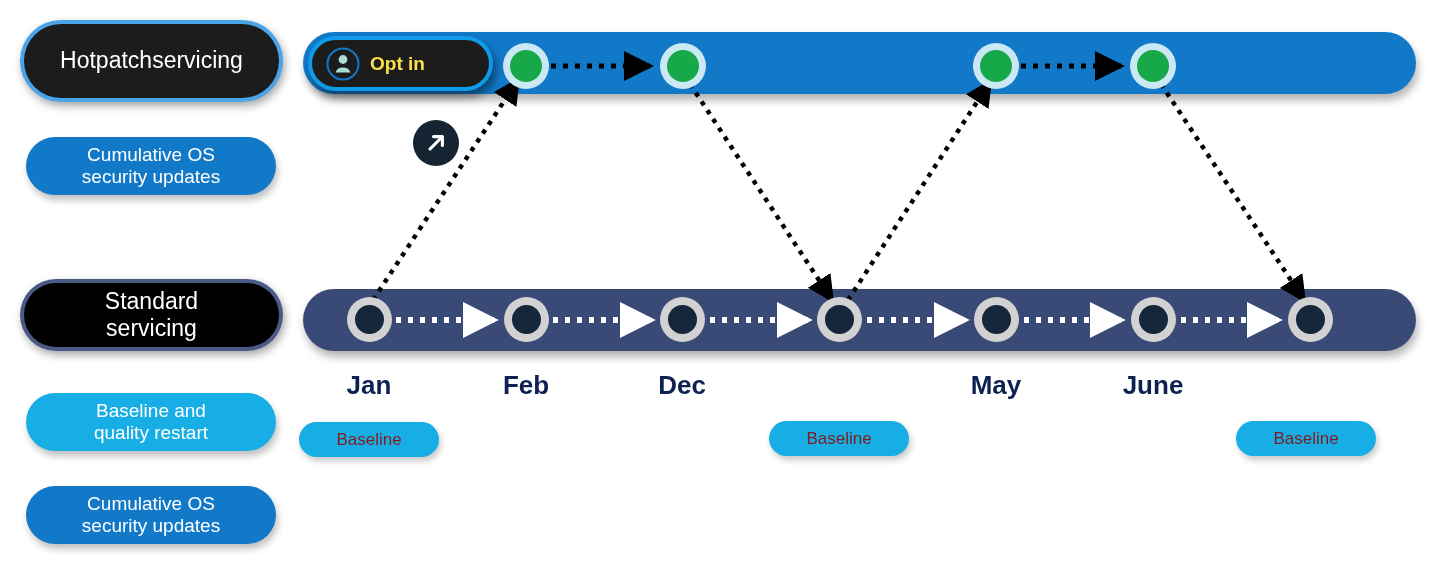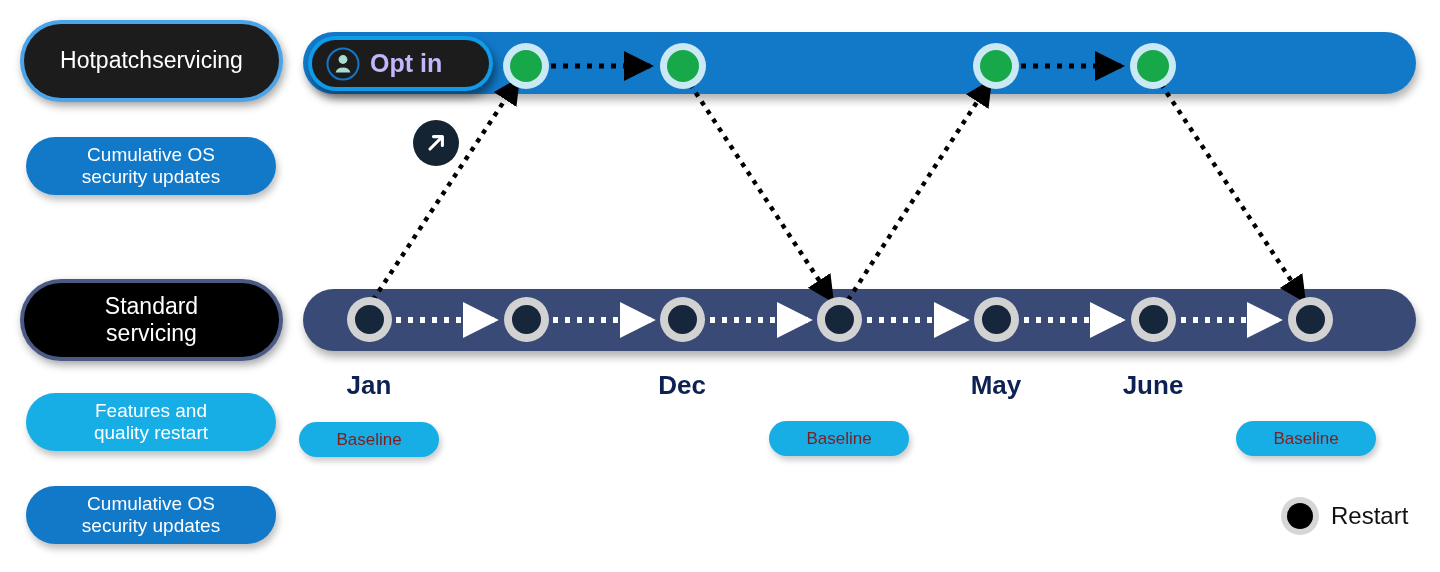"Opt in" #optin-label { color: #c4b5fd -> #fde047; font-size: 25px -> 19px }
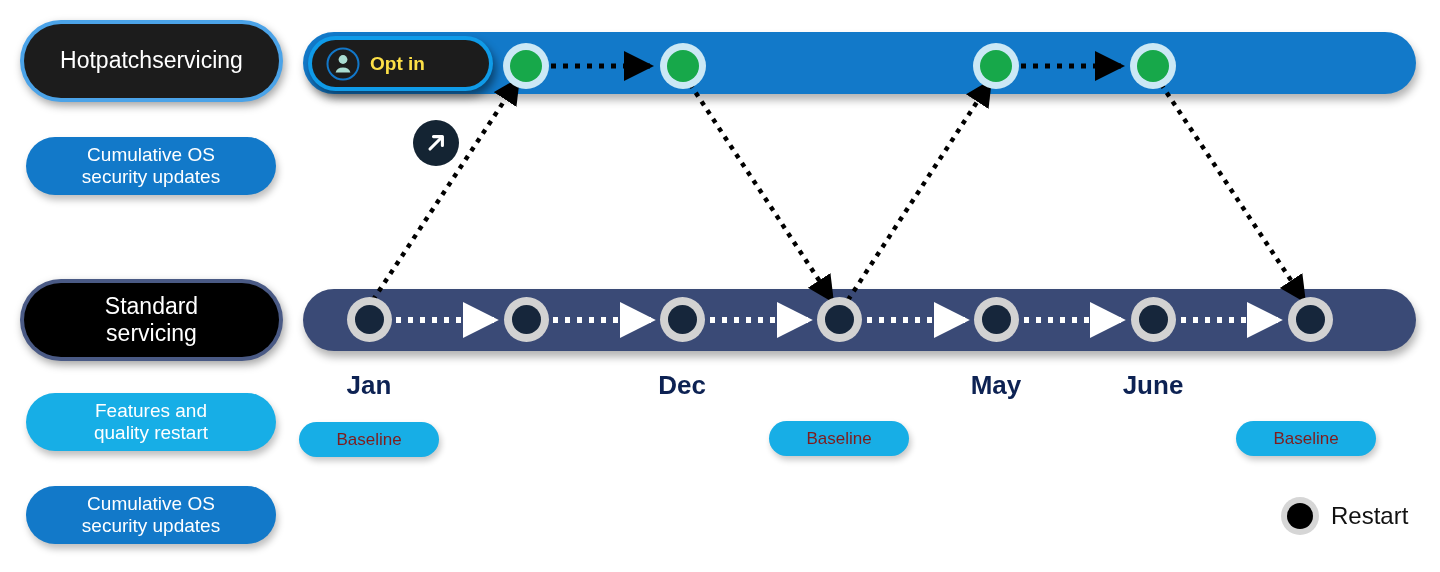"Standard" div.pill { height: 82px -> 72px }
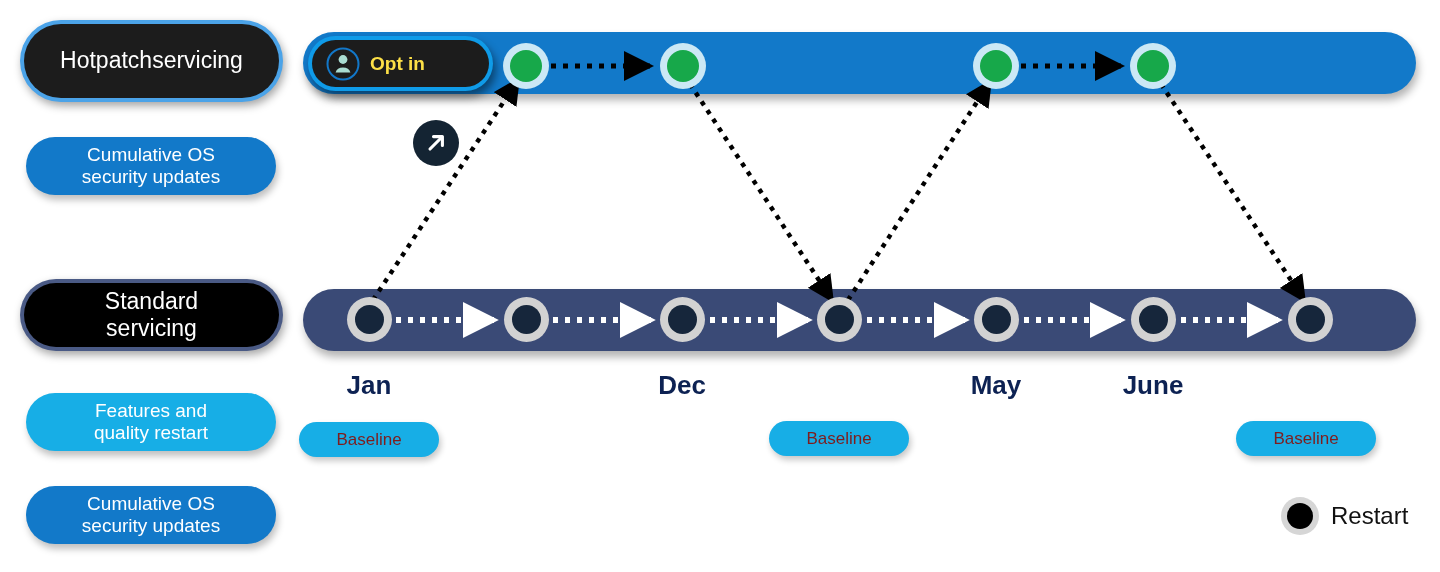"Feb" div.month { html: none -> <div>Feb</div> }
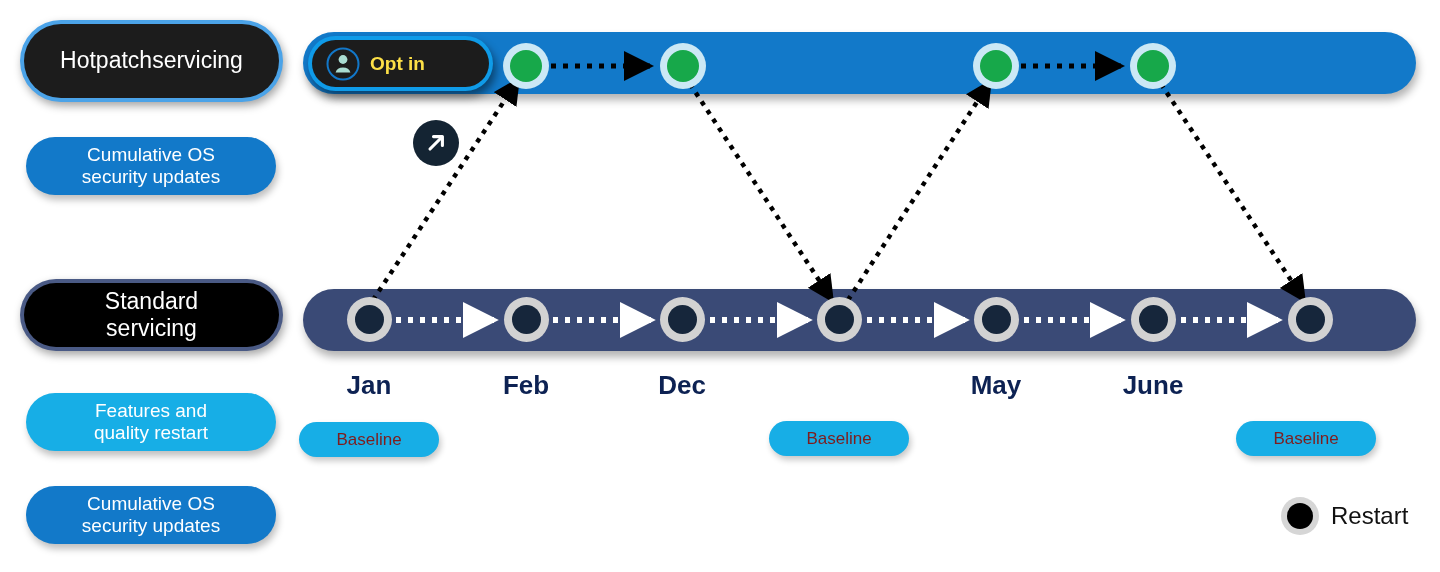"Features and" span { text: Features -> Baseline }
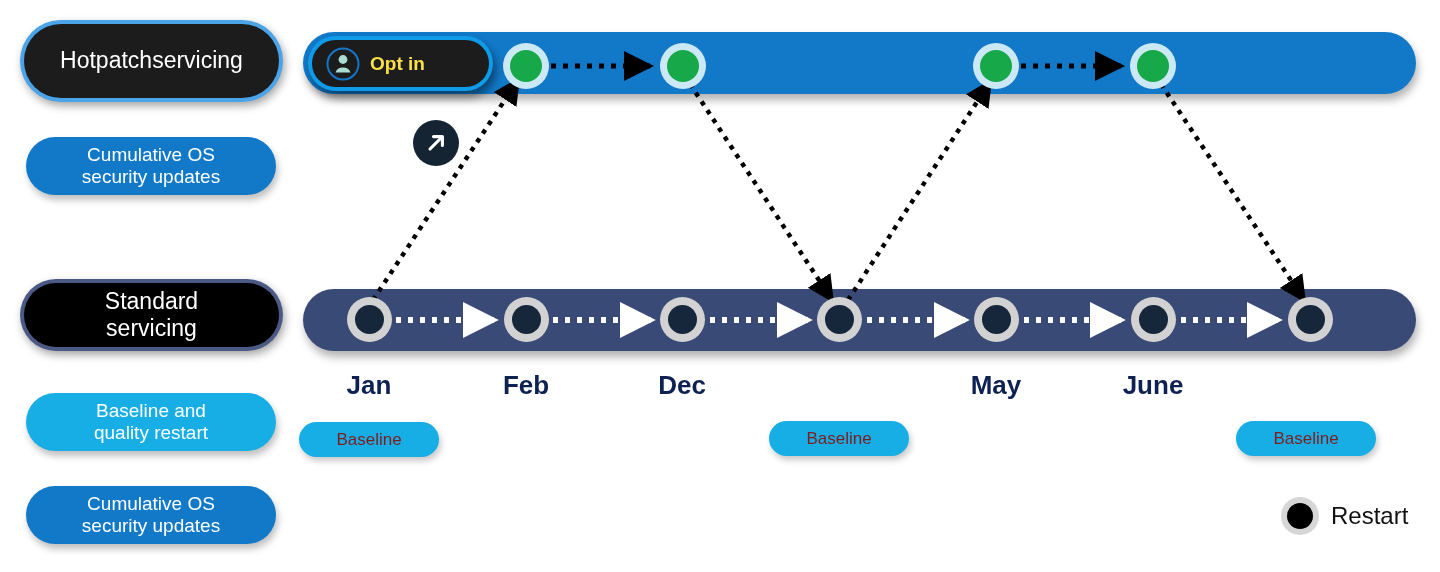"Restart" div.legend { html: <div> <span> <span></span> </span> <span>Restart</span> </div> -> none }
